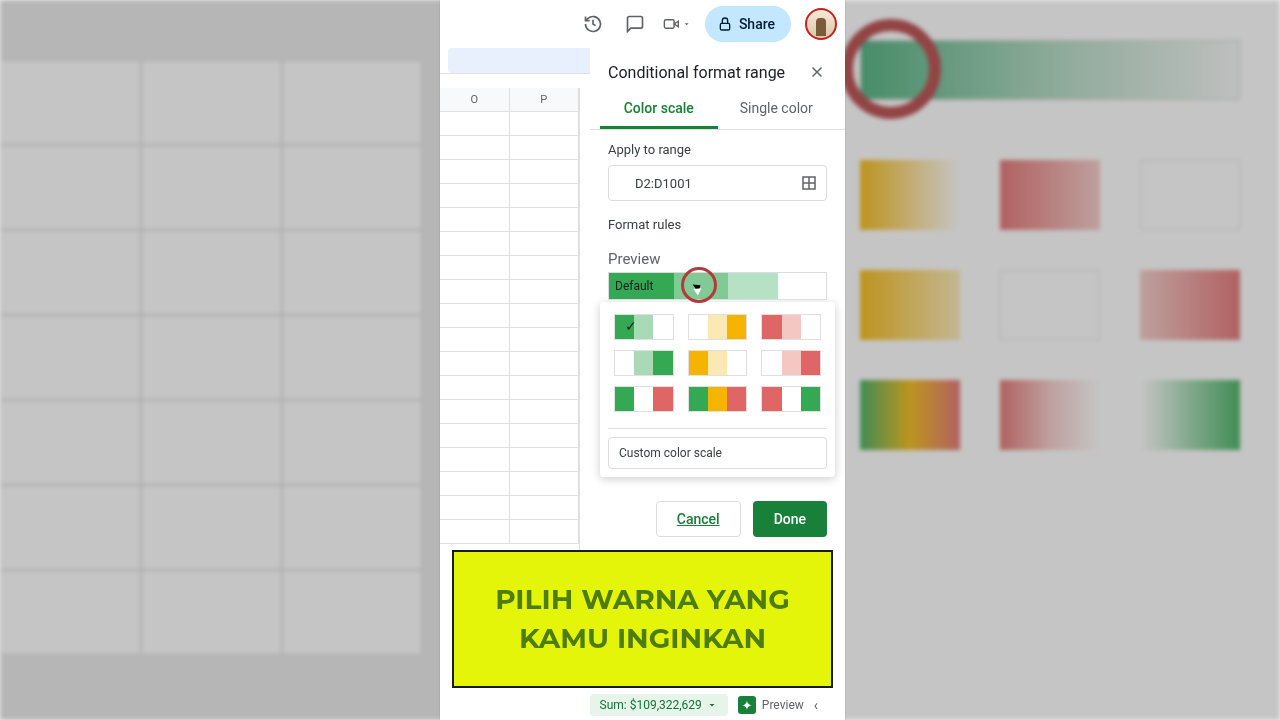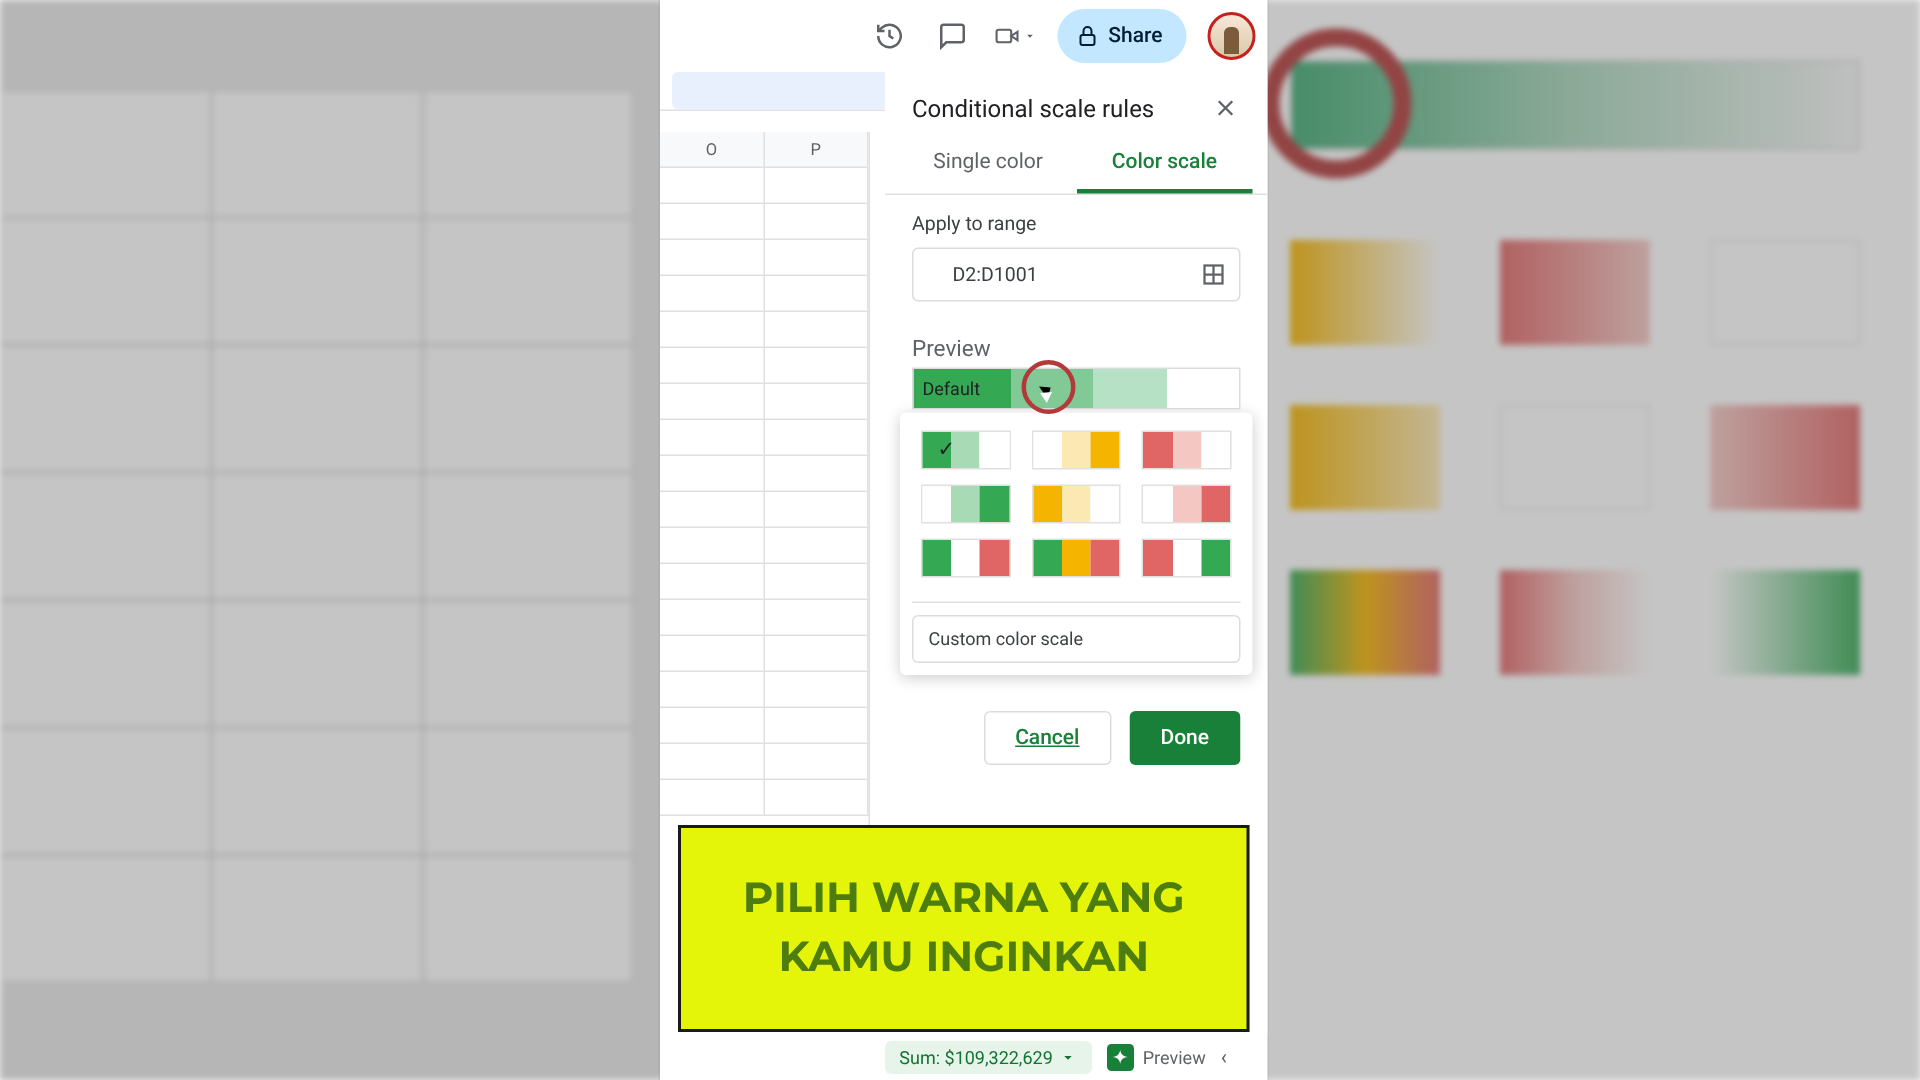"Conditional scale rules" span { text: scale rules -> format range }
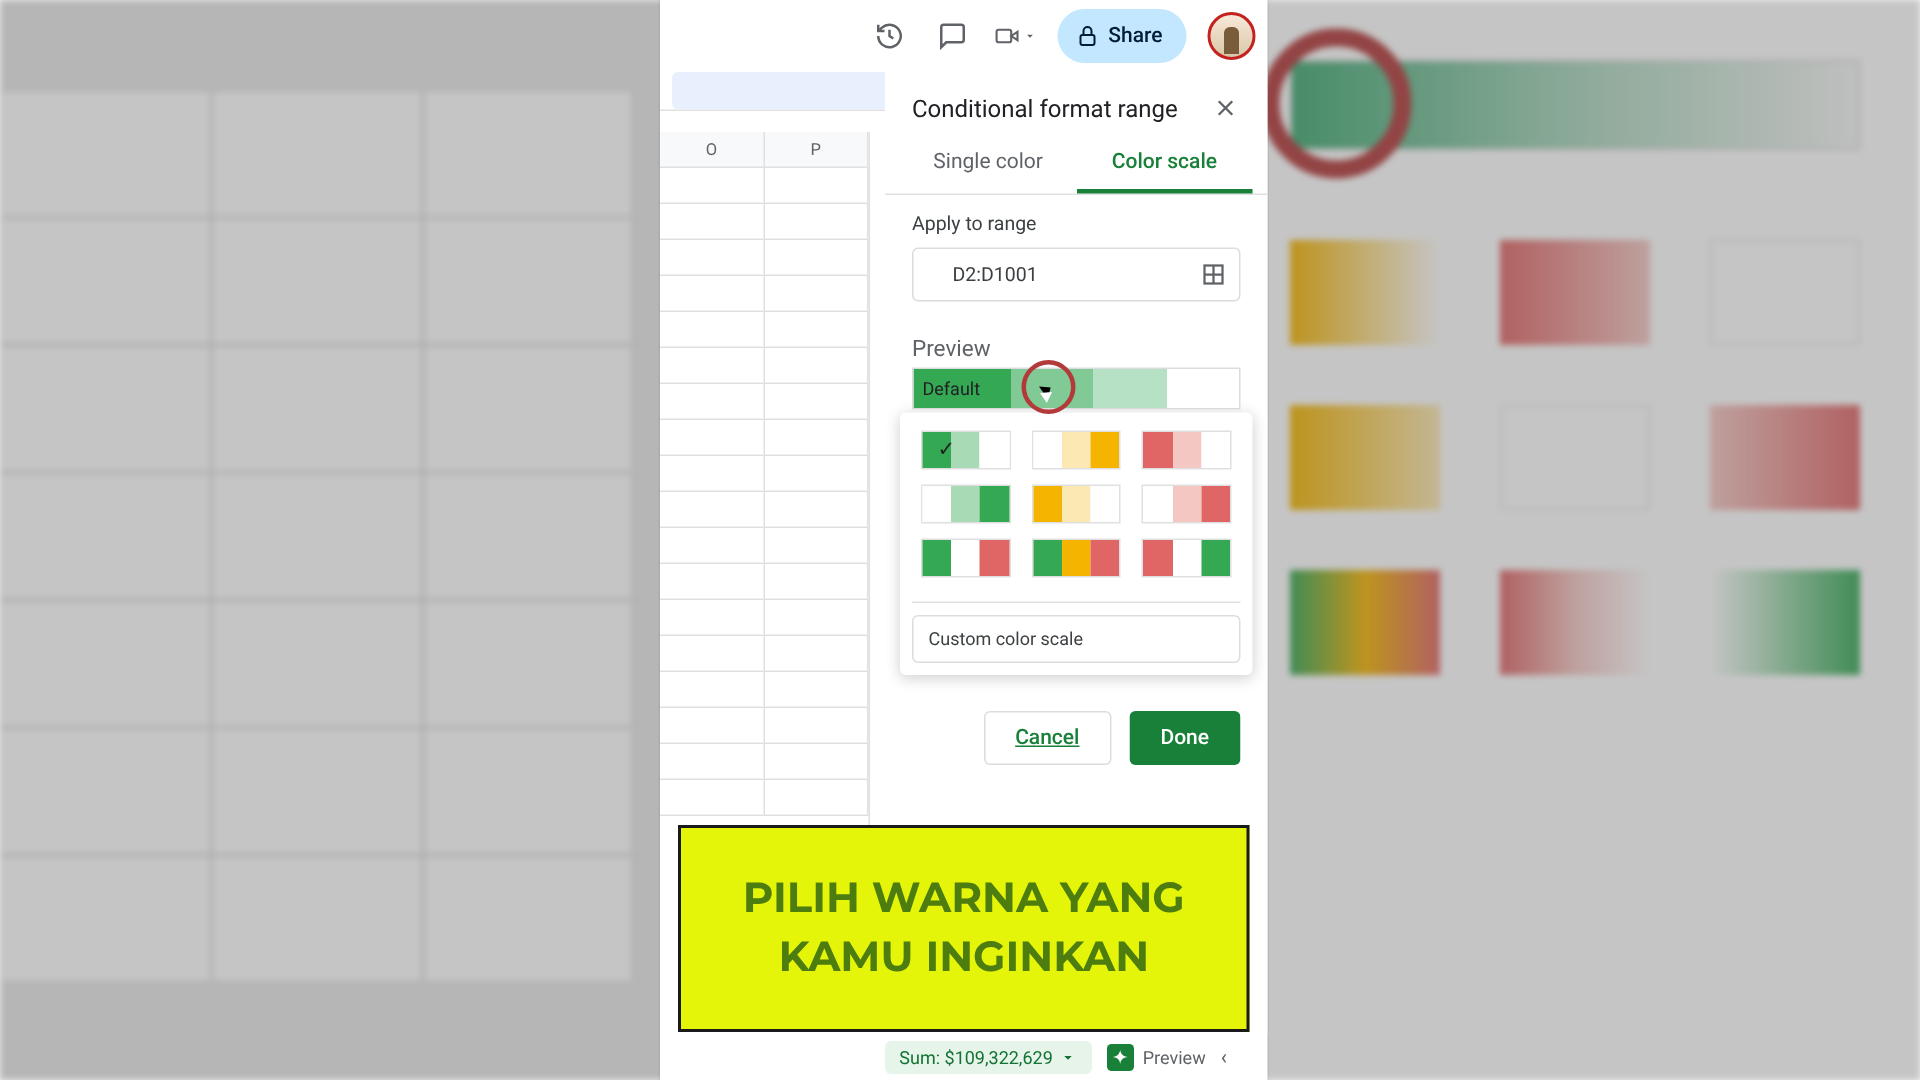"Single color" div.tab { order: before "Color scale" -> after "Color scale" }
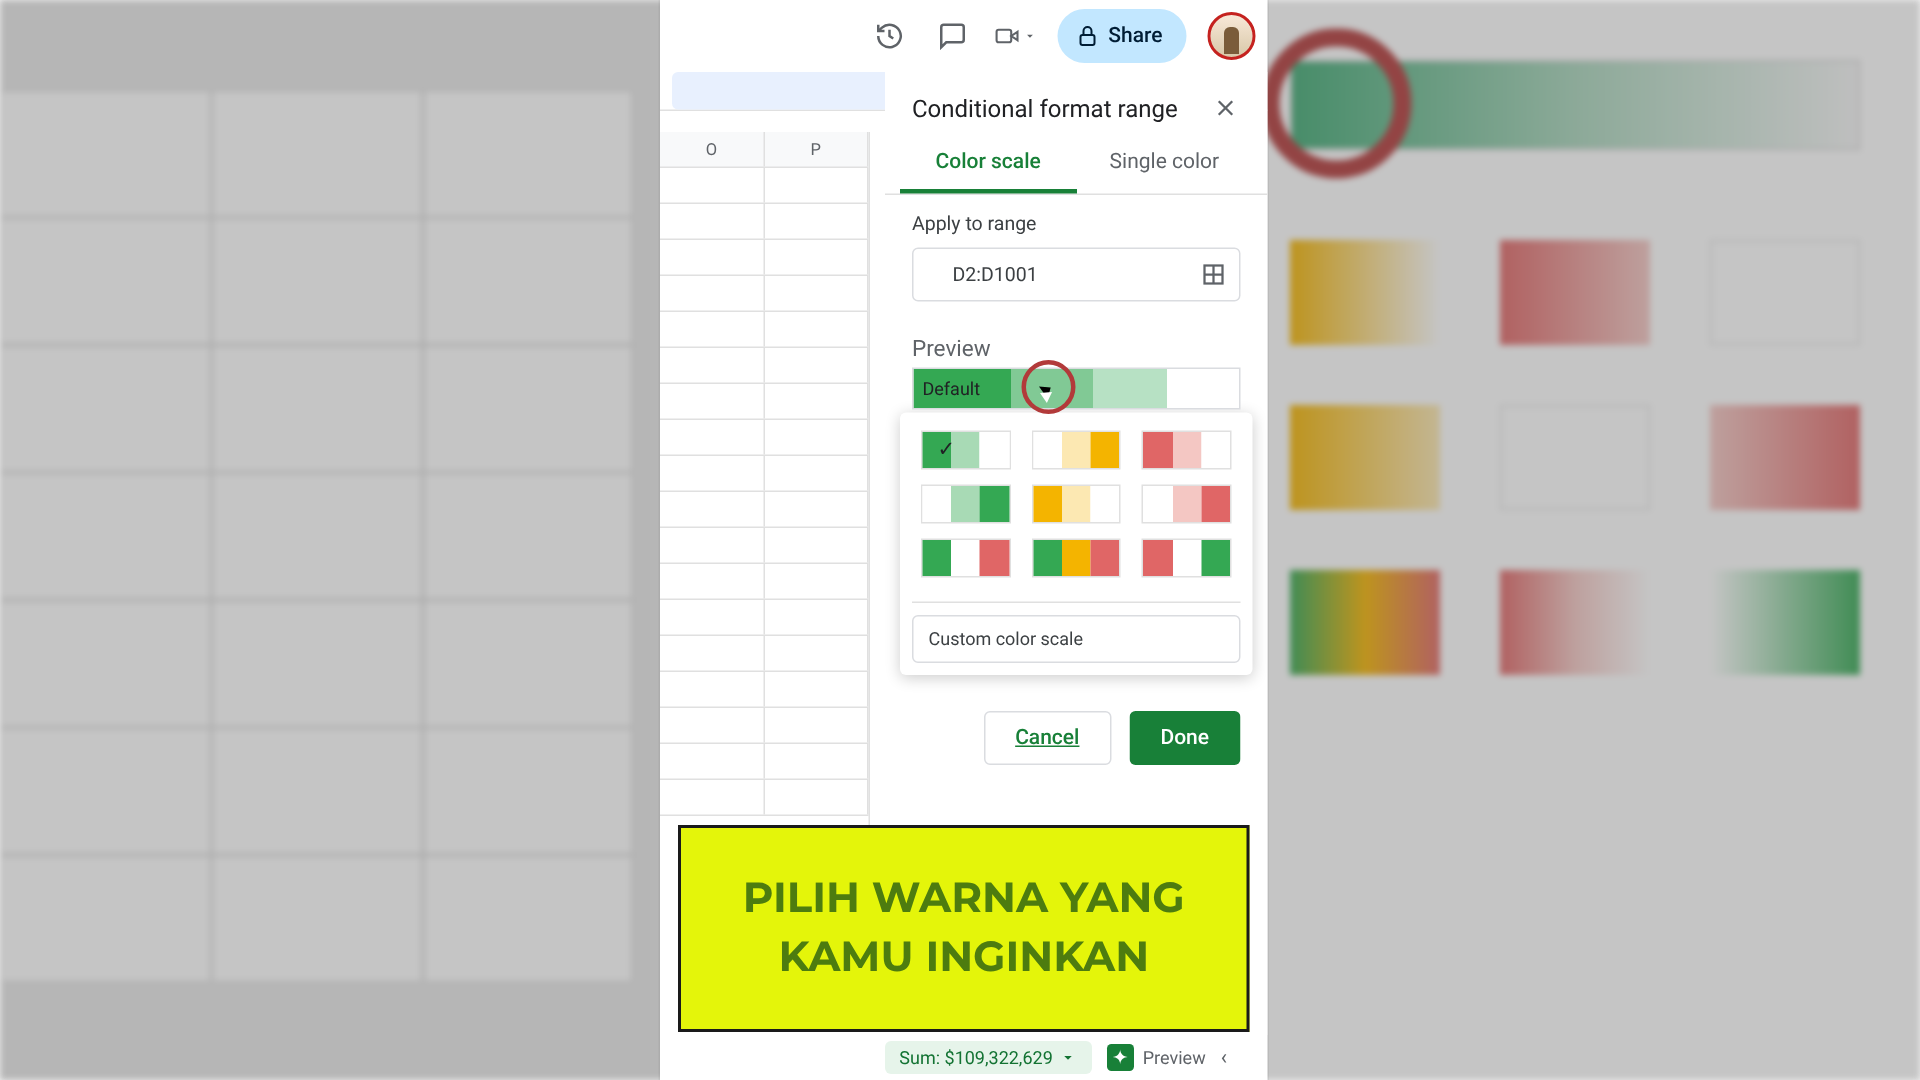"Format rules" div.section { html: none -> <div> <div>Format rules</div> </div> }
